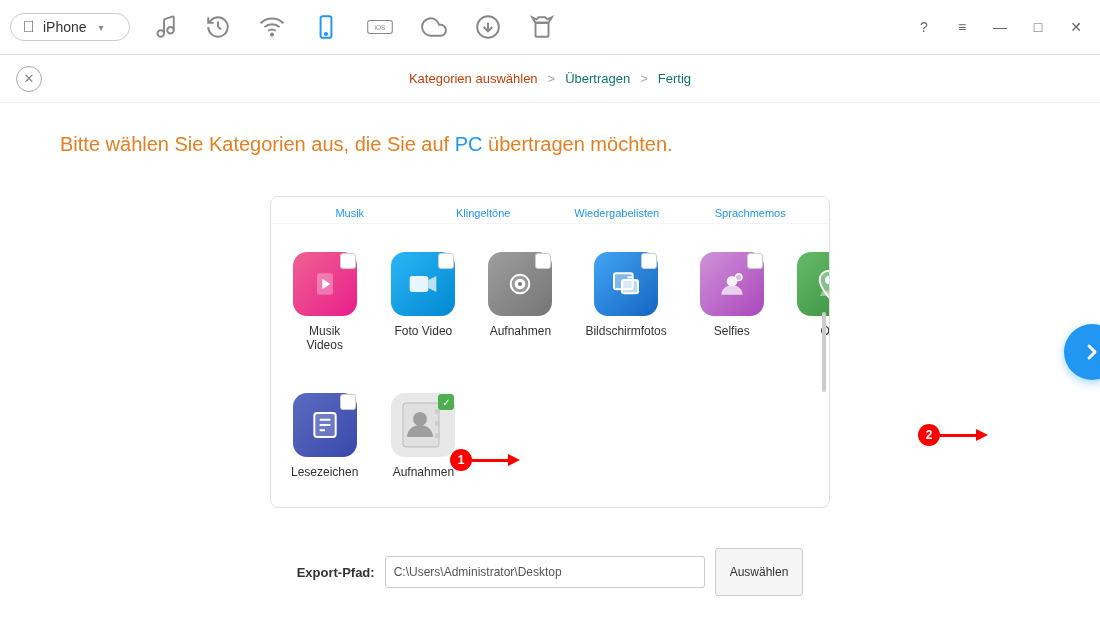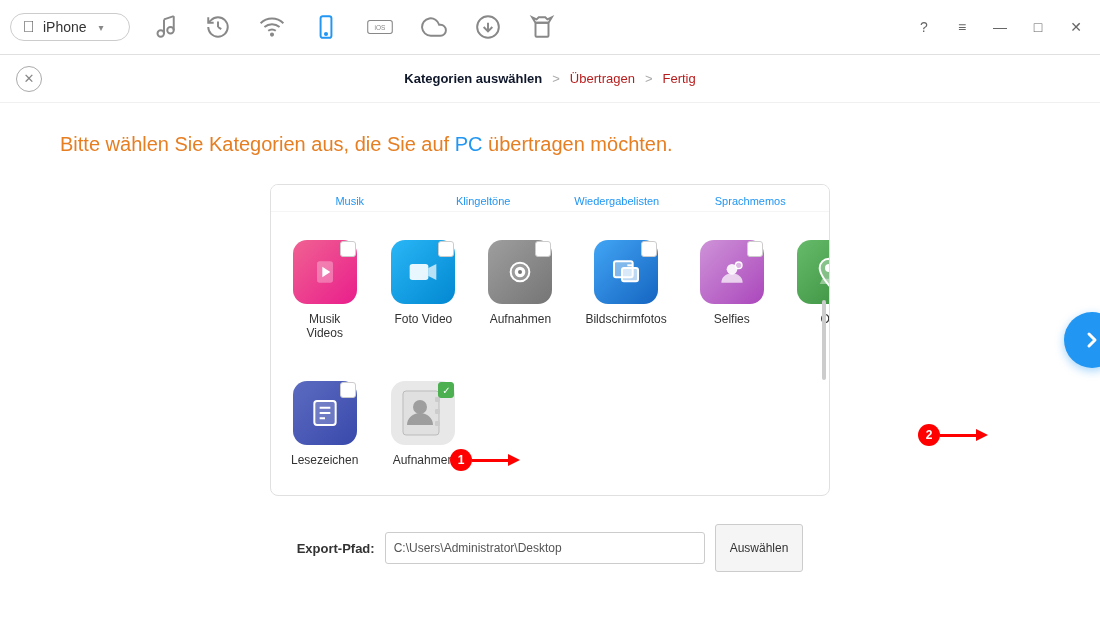"Kategorien auswählen" .breadcrumb-item.active { color: #0f172a -> #c2410c; font-weight: 700 -> 400 }
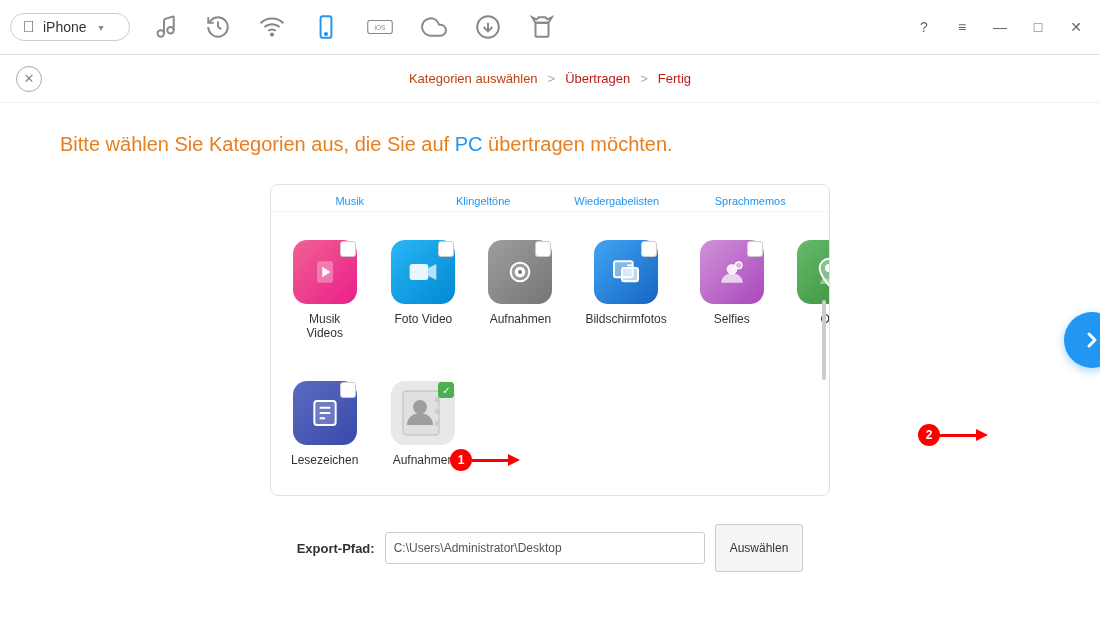"Übertragen" .breadcrumb-item { color: #b91c1c -> #0f766e }
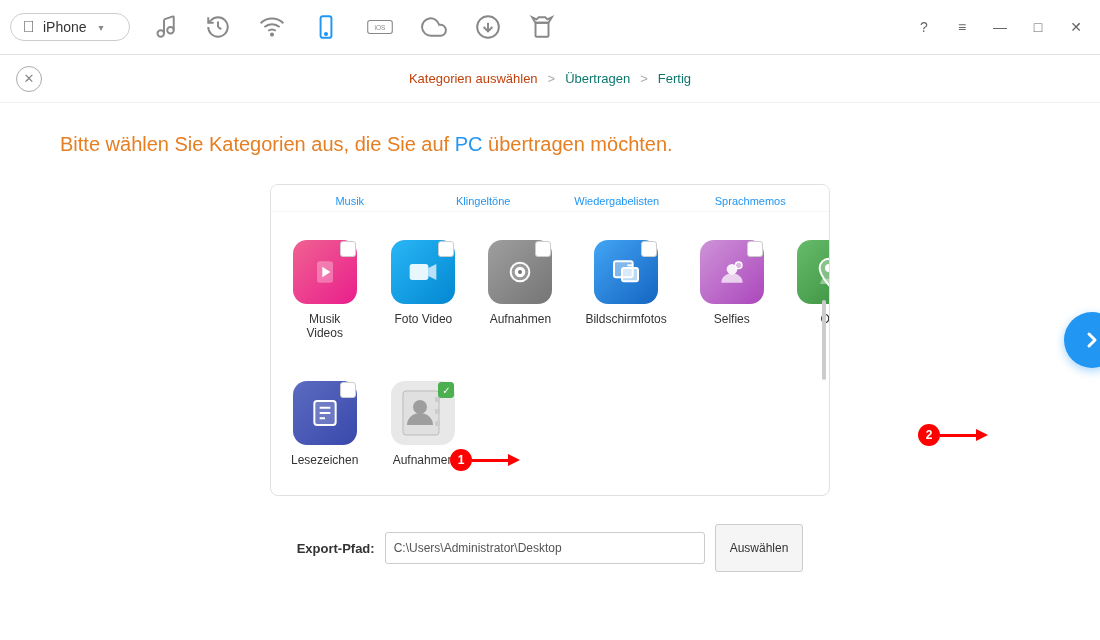"Musik" .category-container { margin: 0 auto -> 12px auto }
